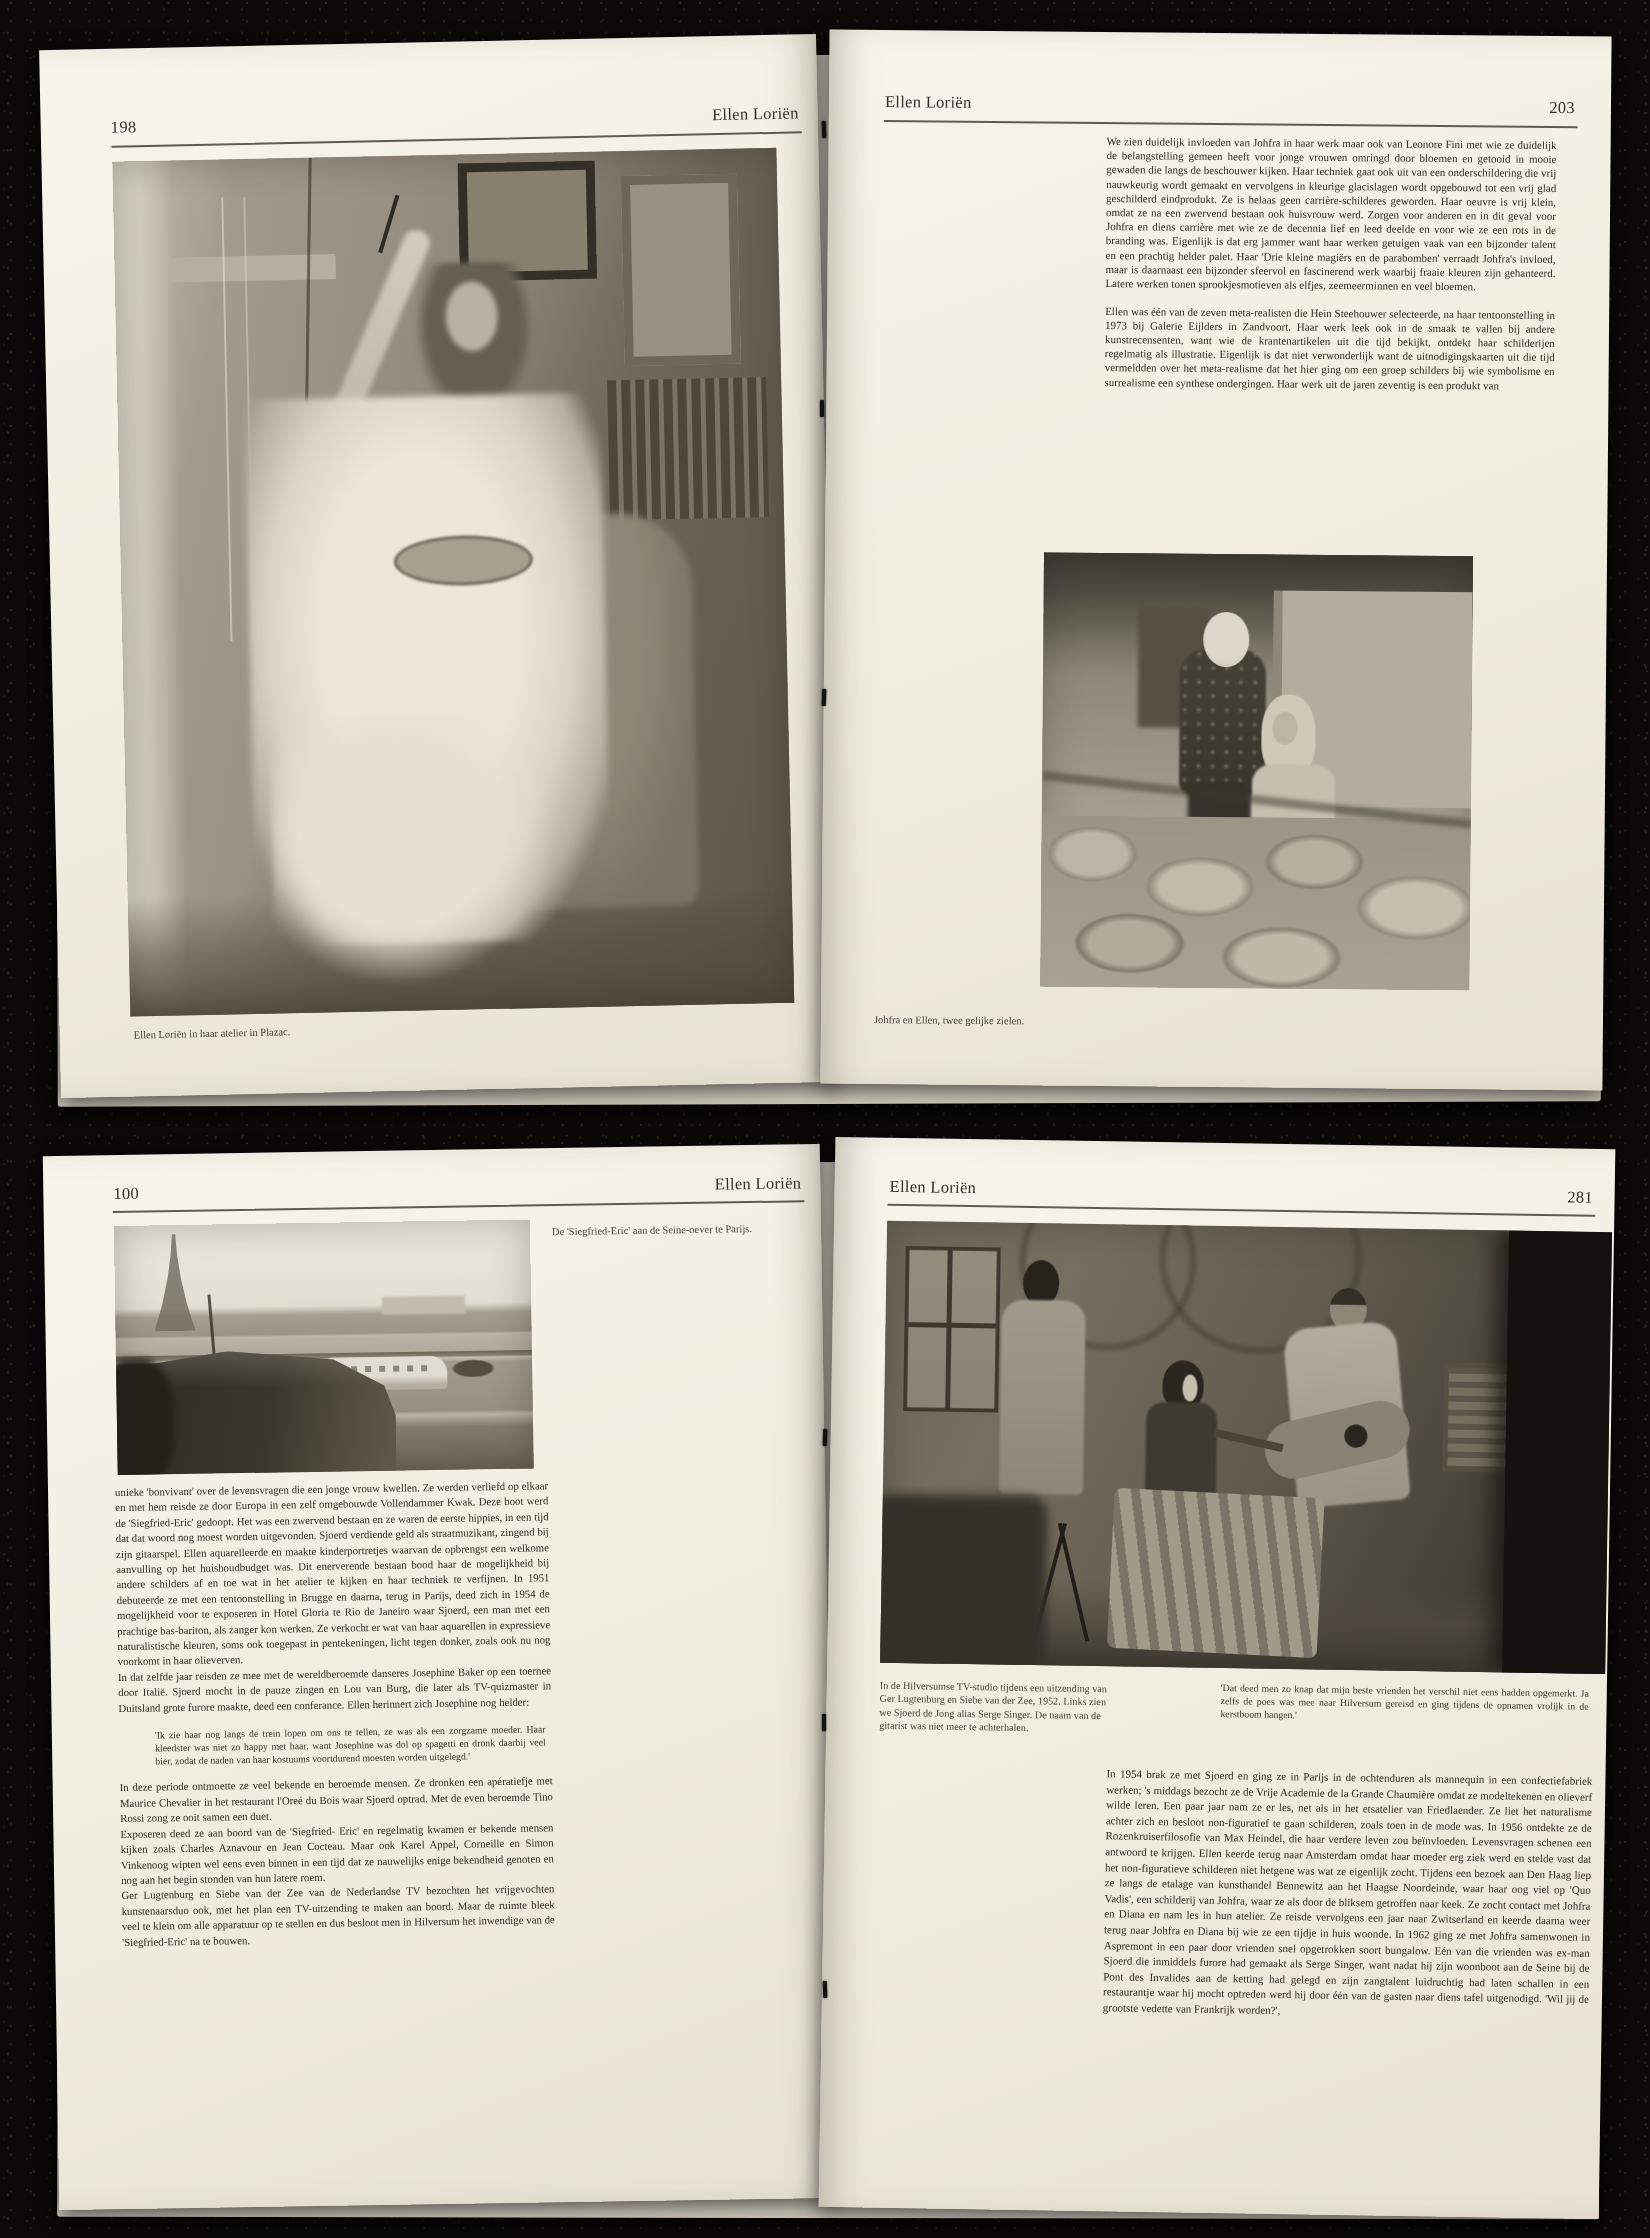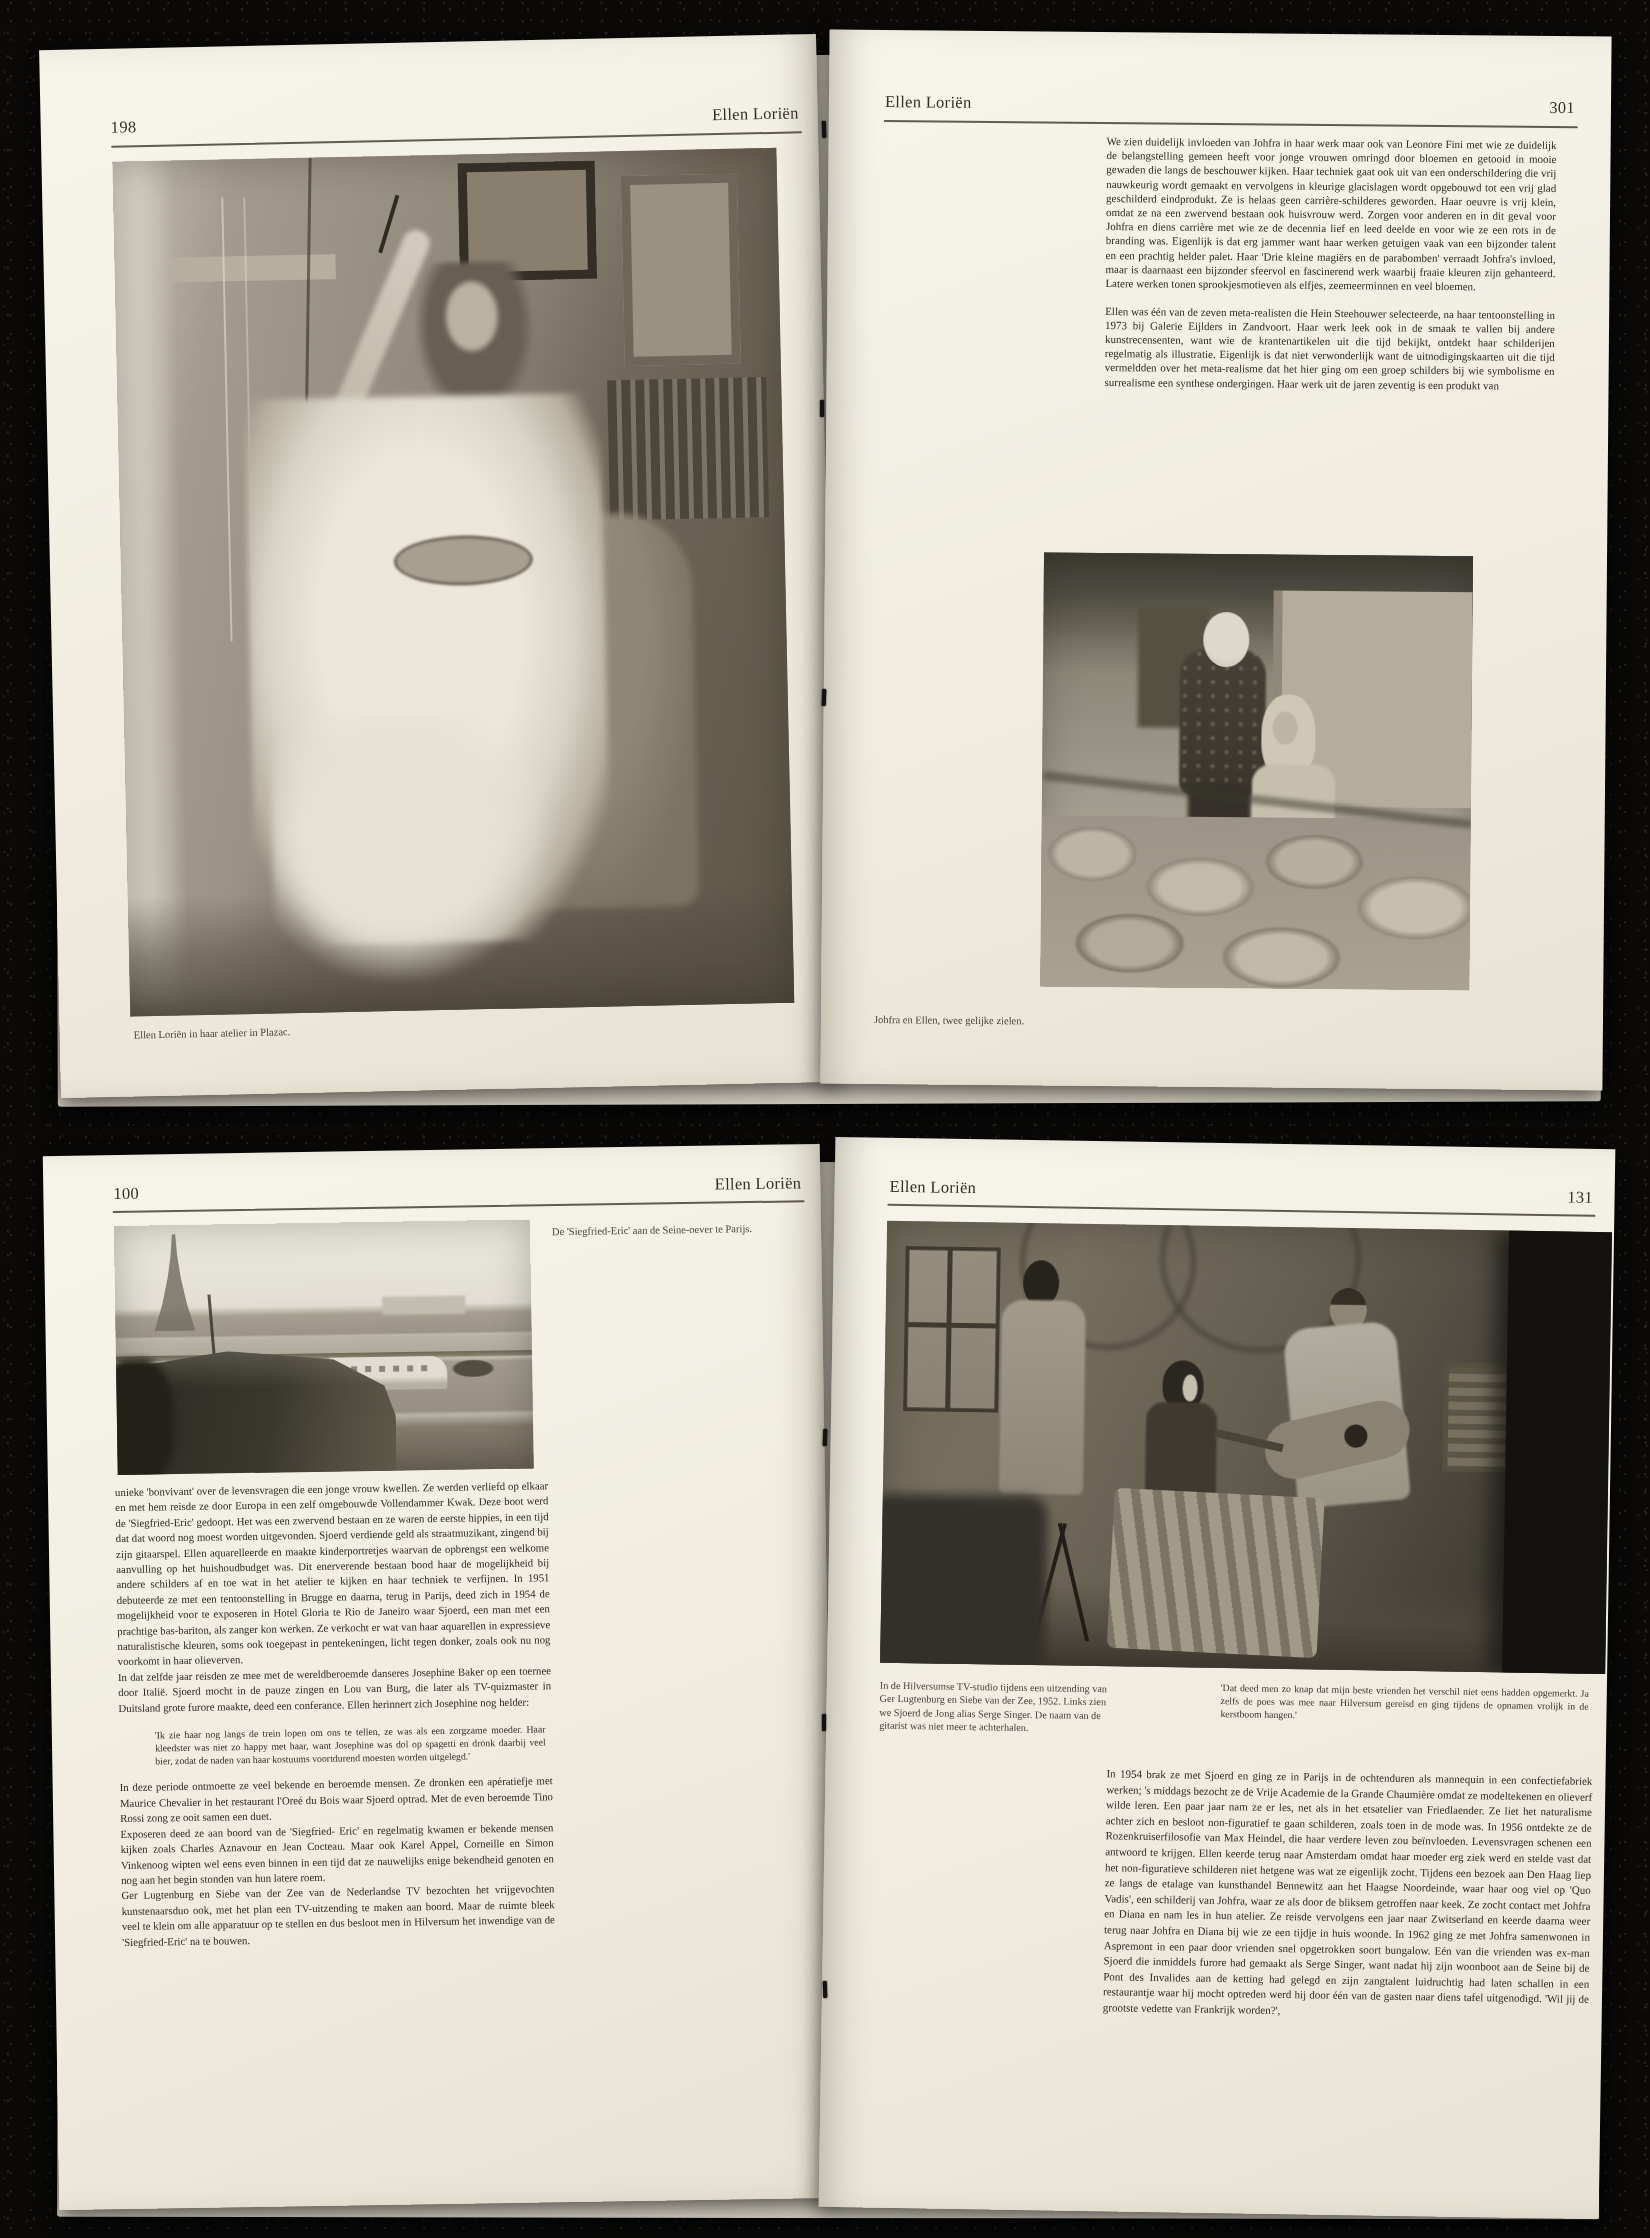"301" span { text: 301 -> 203 }
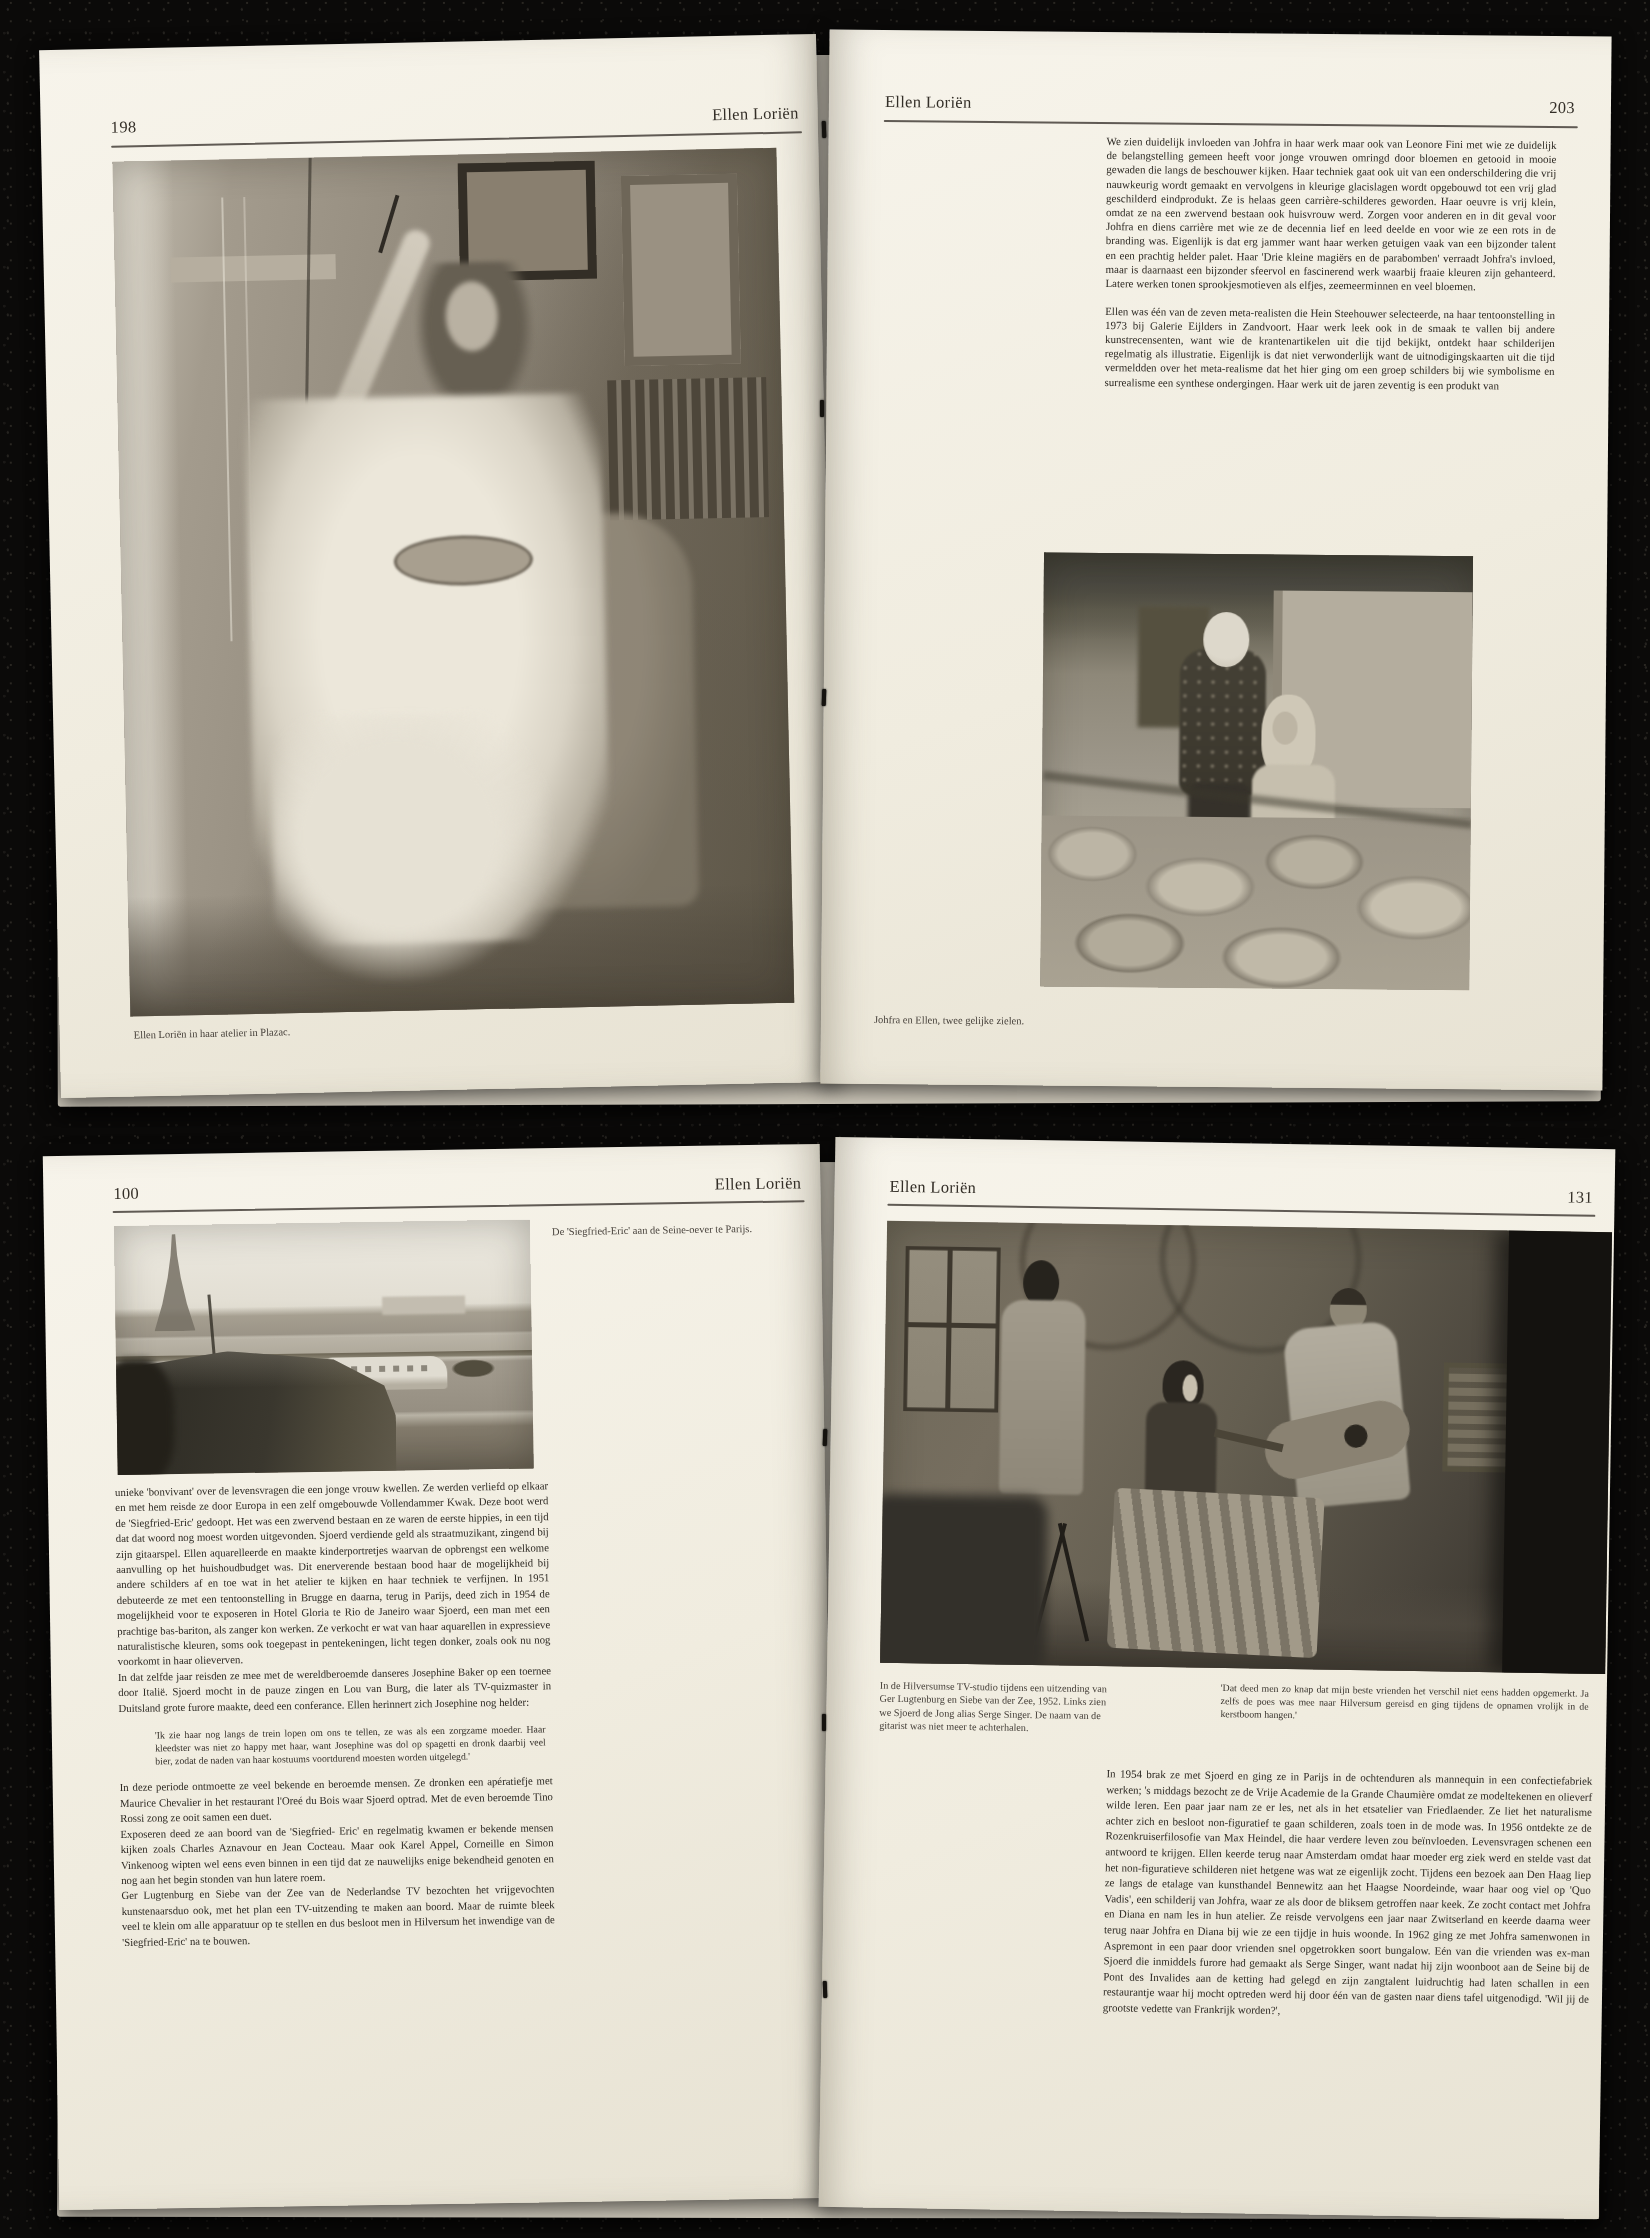"131" span { text: 131 -> 281 }
